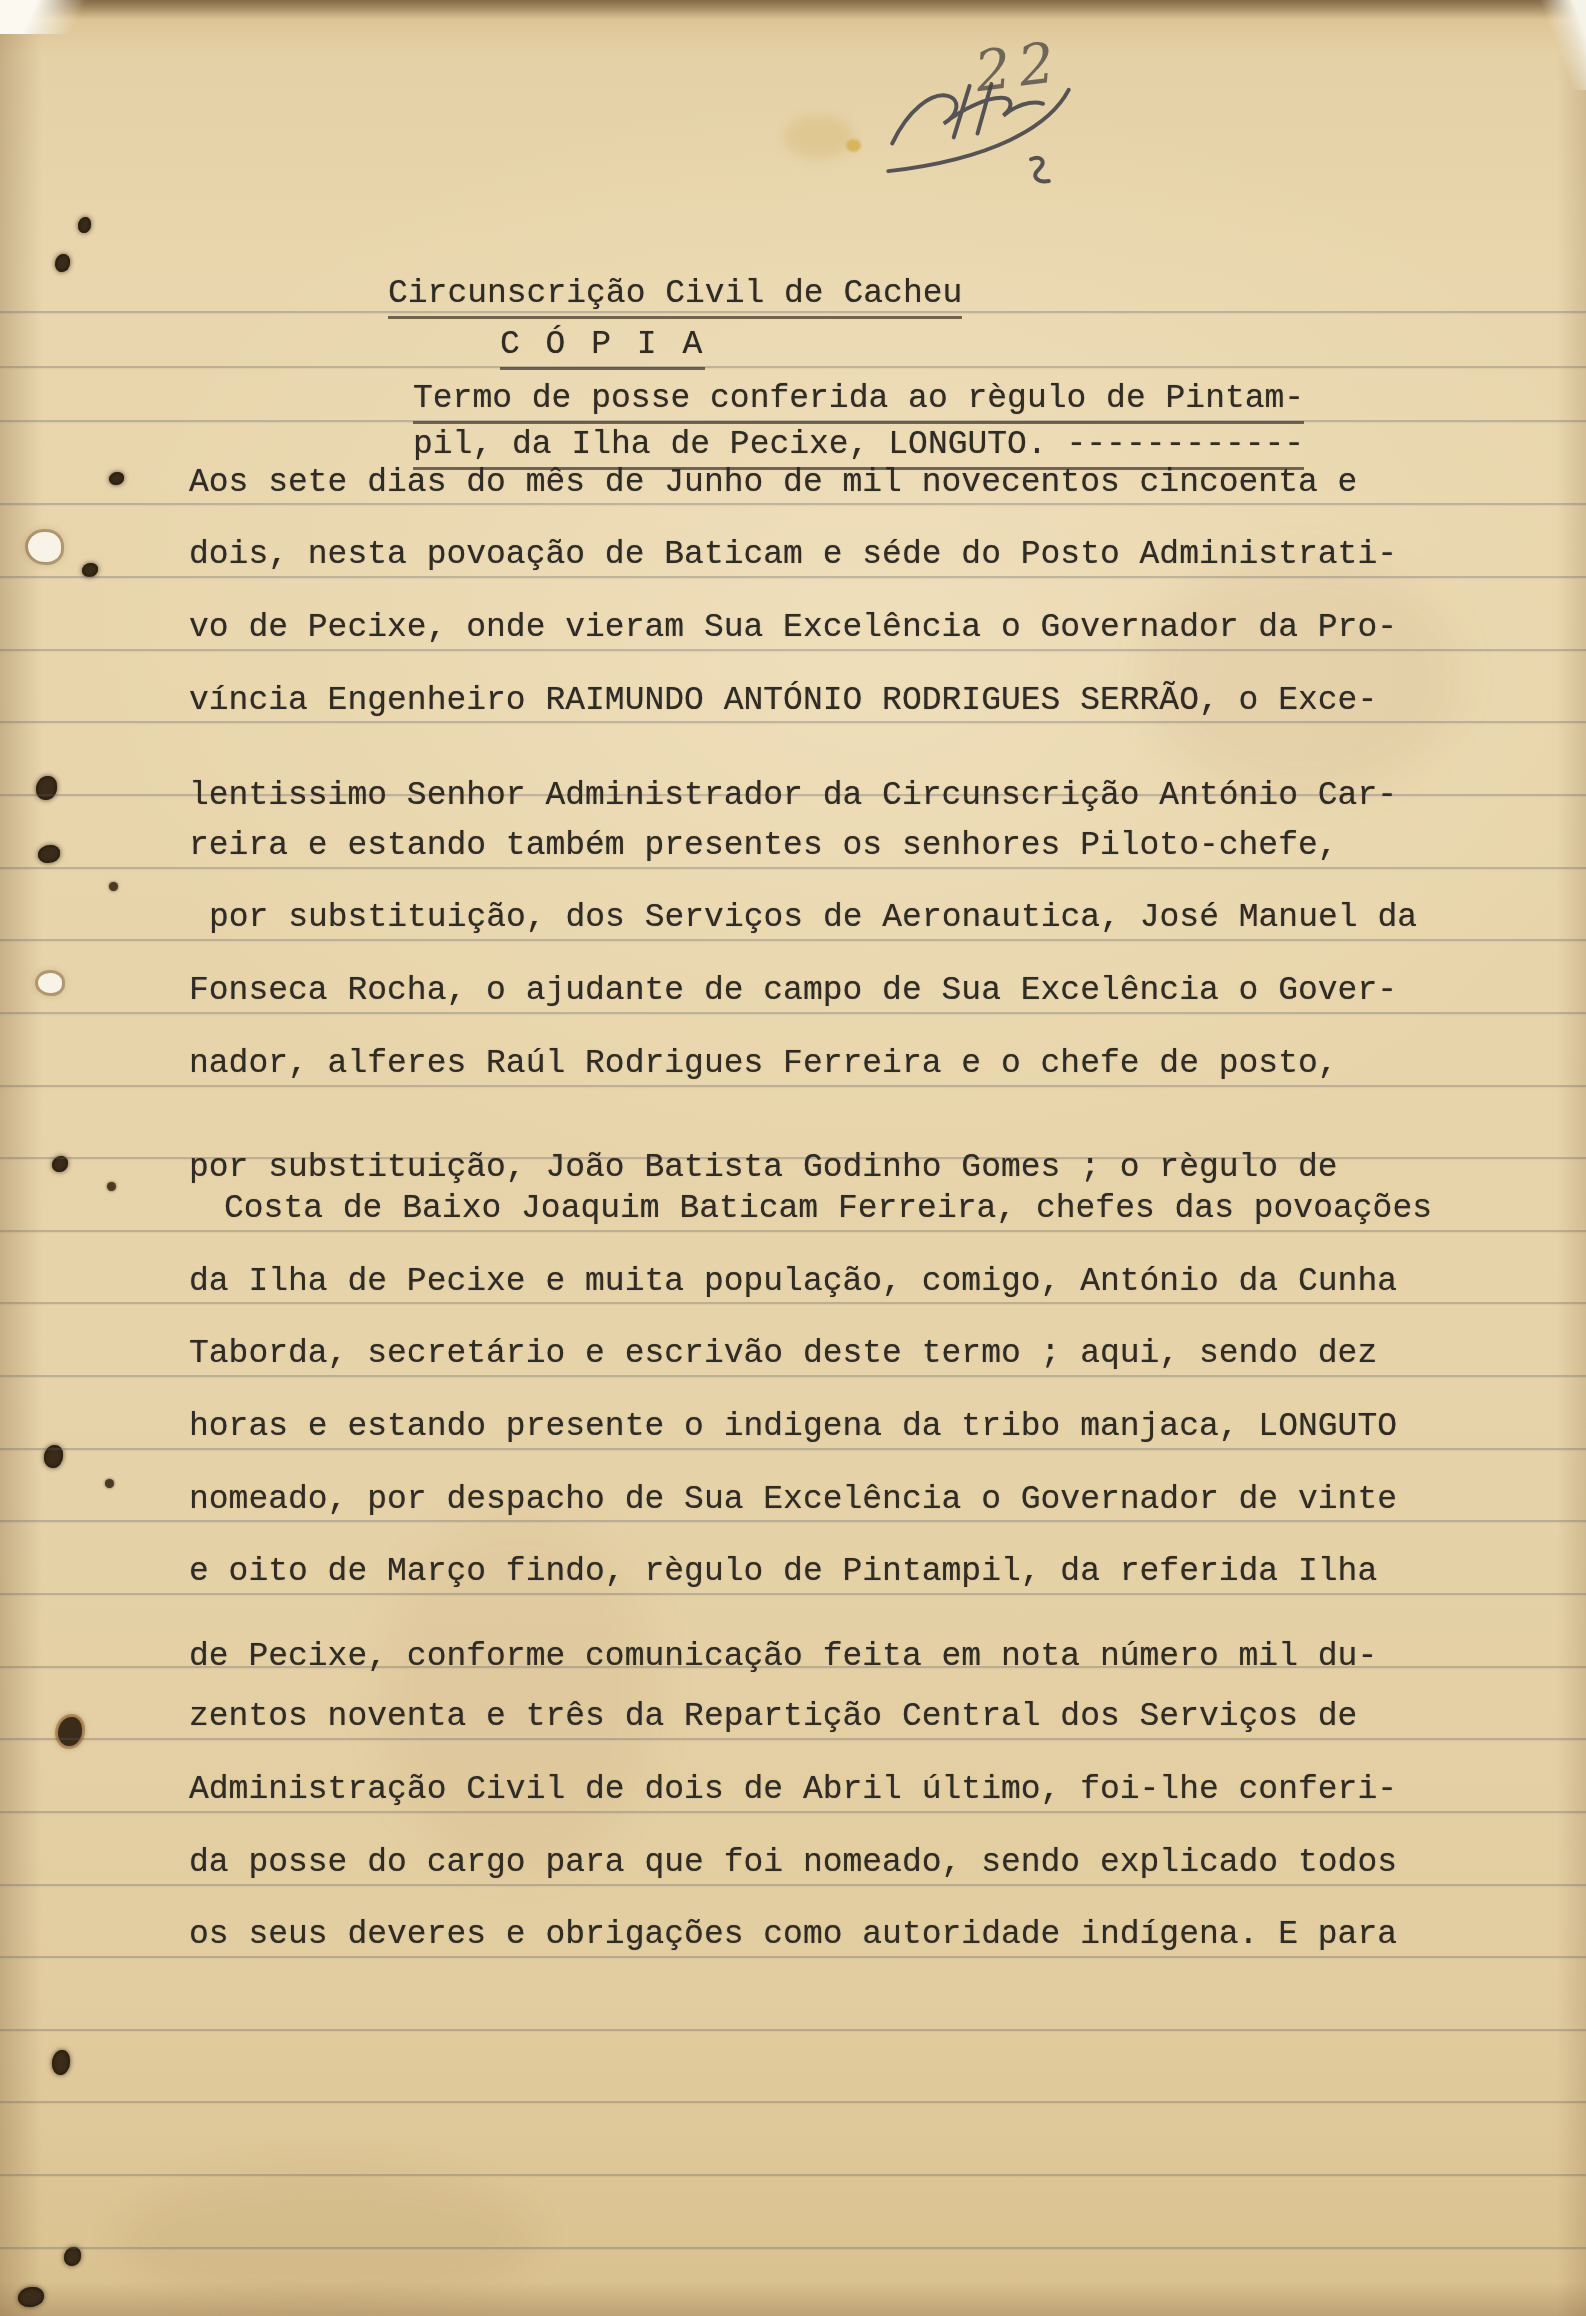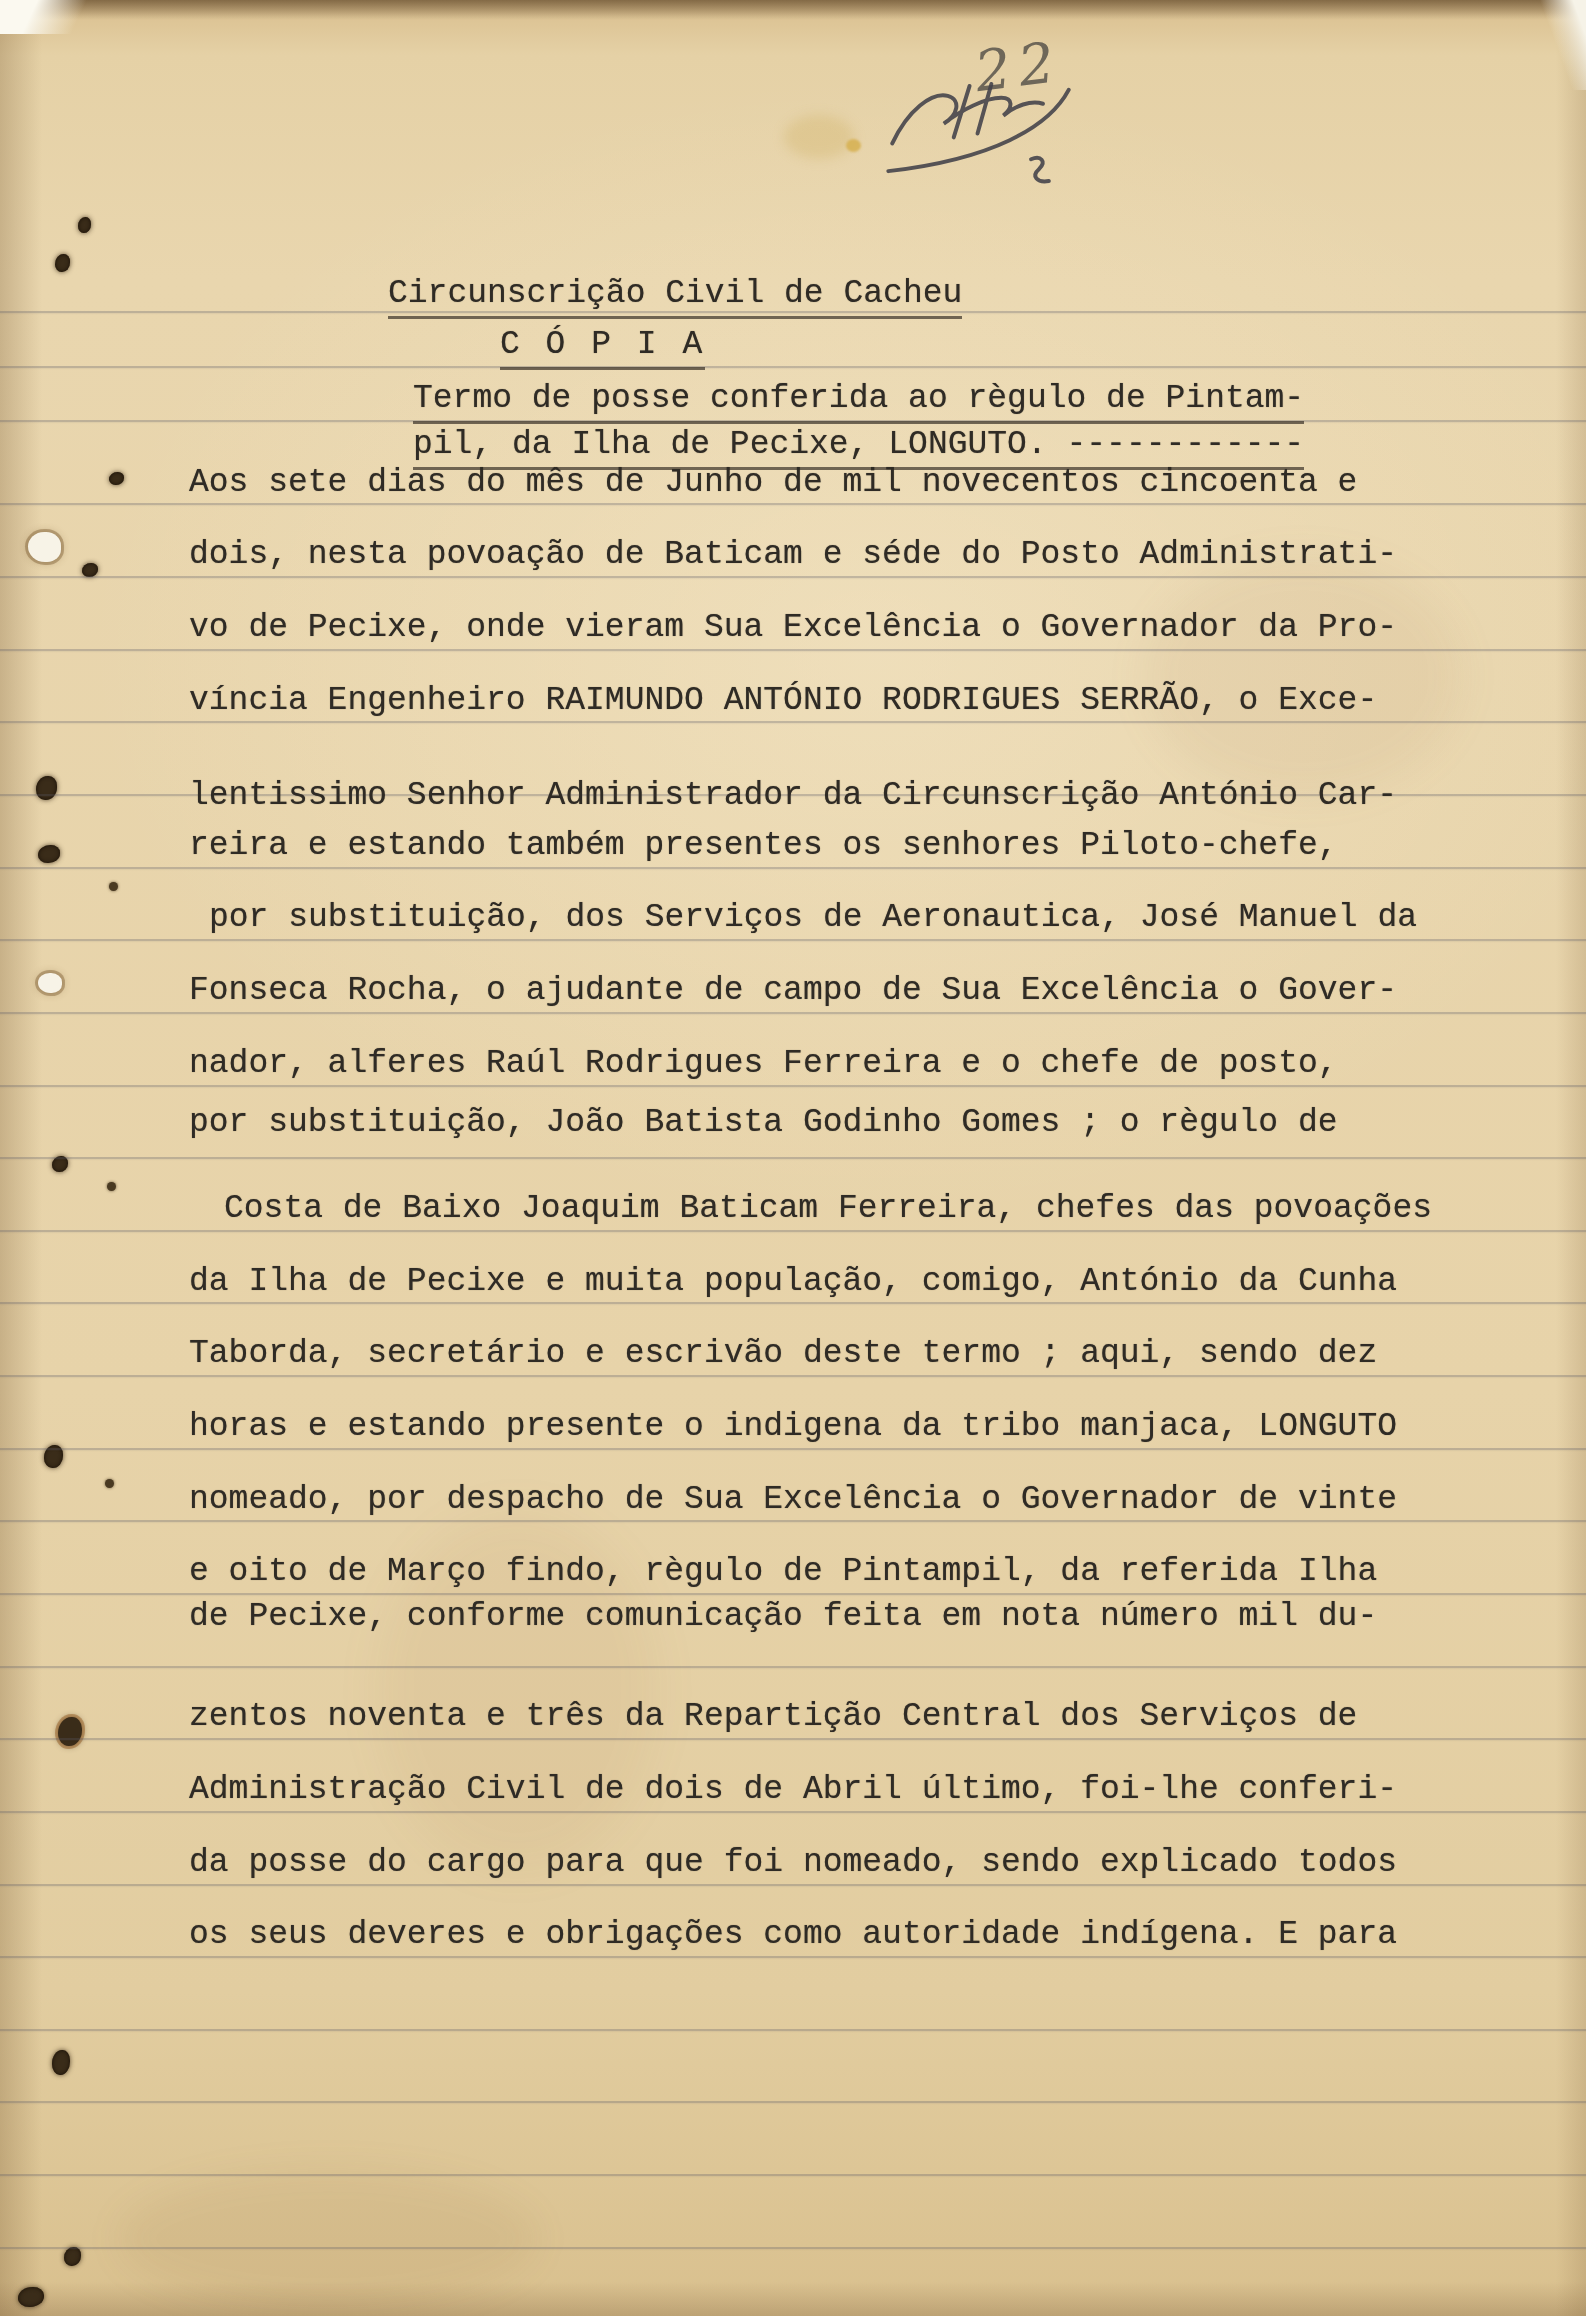"por substituição, João Batista Godinho" span.tl { top: 1106px -> 1151px }
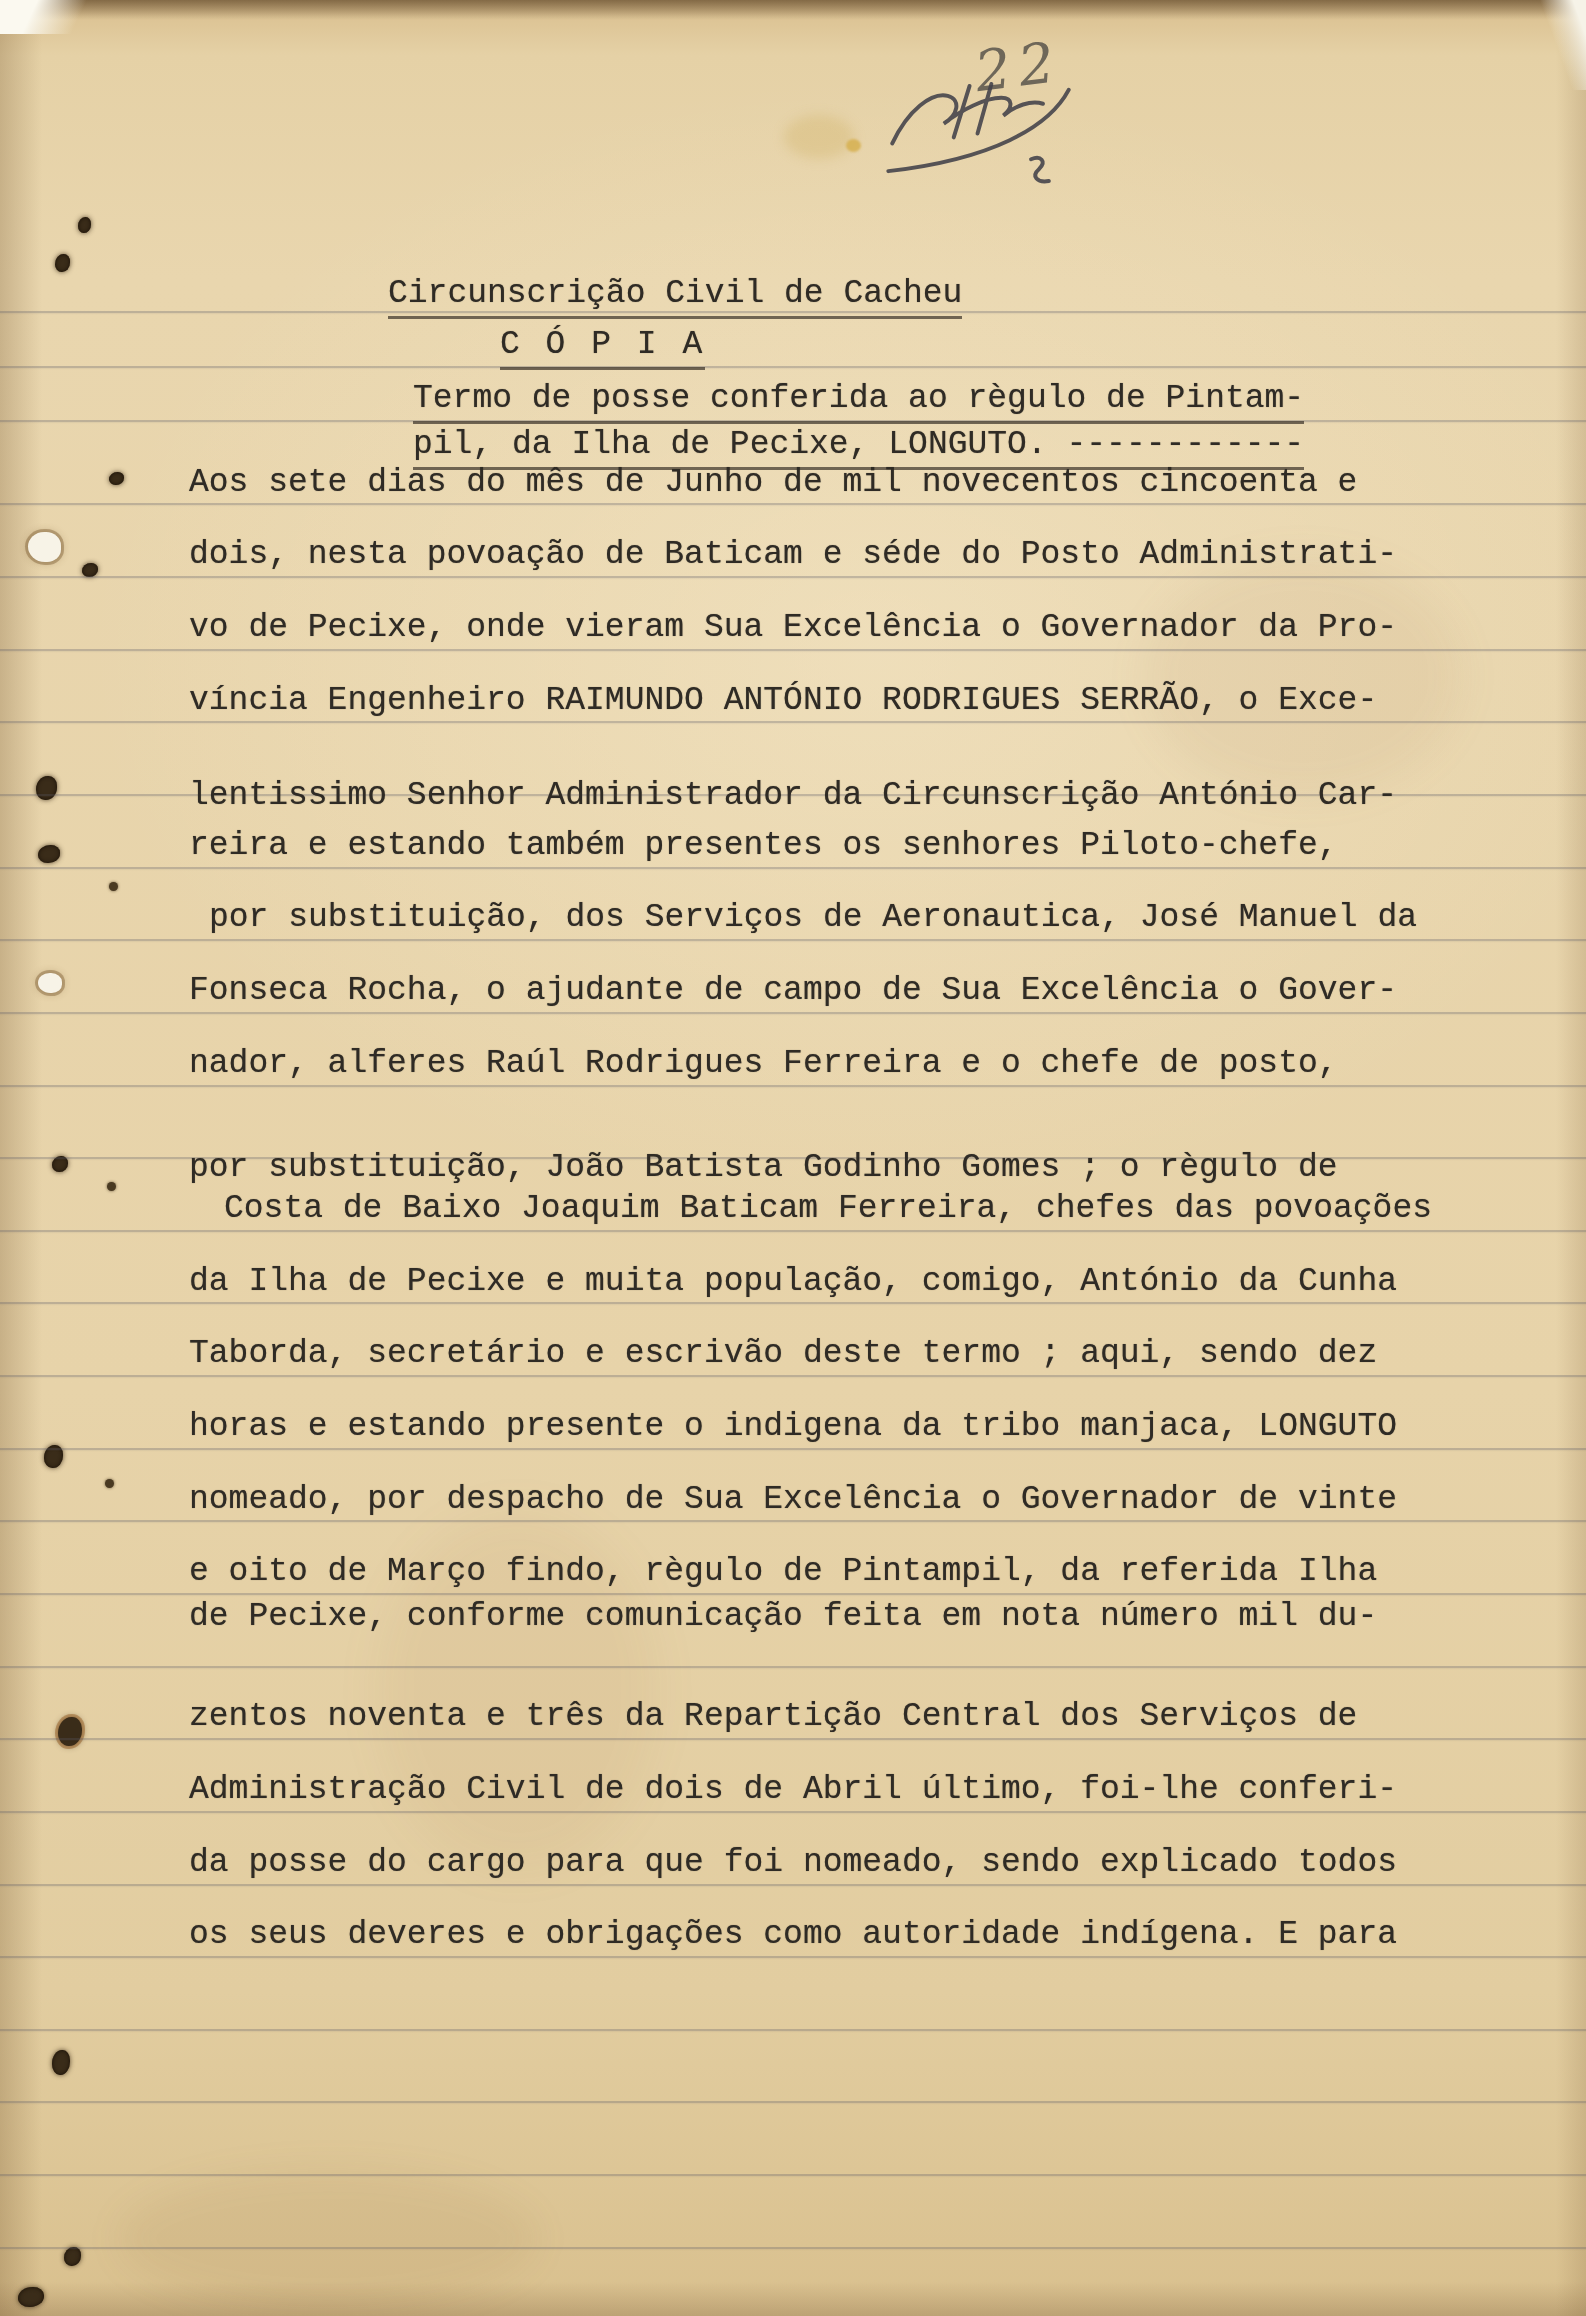"de Pecixe, conforme comunicação feita" span.tl { top: 1600px -> 1640px }
